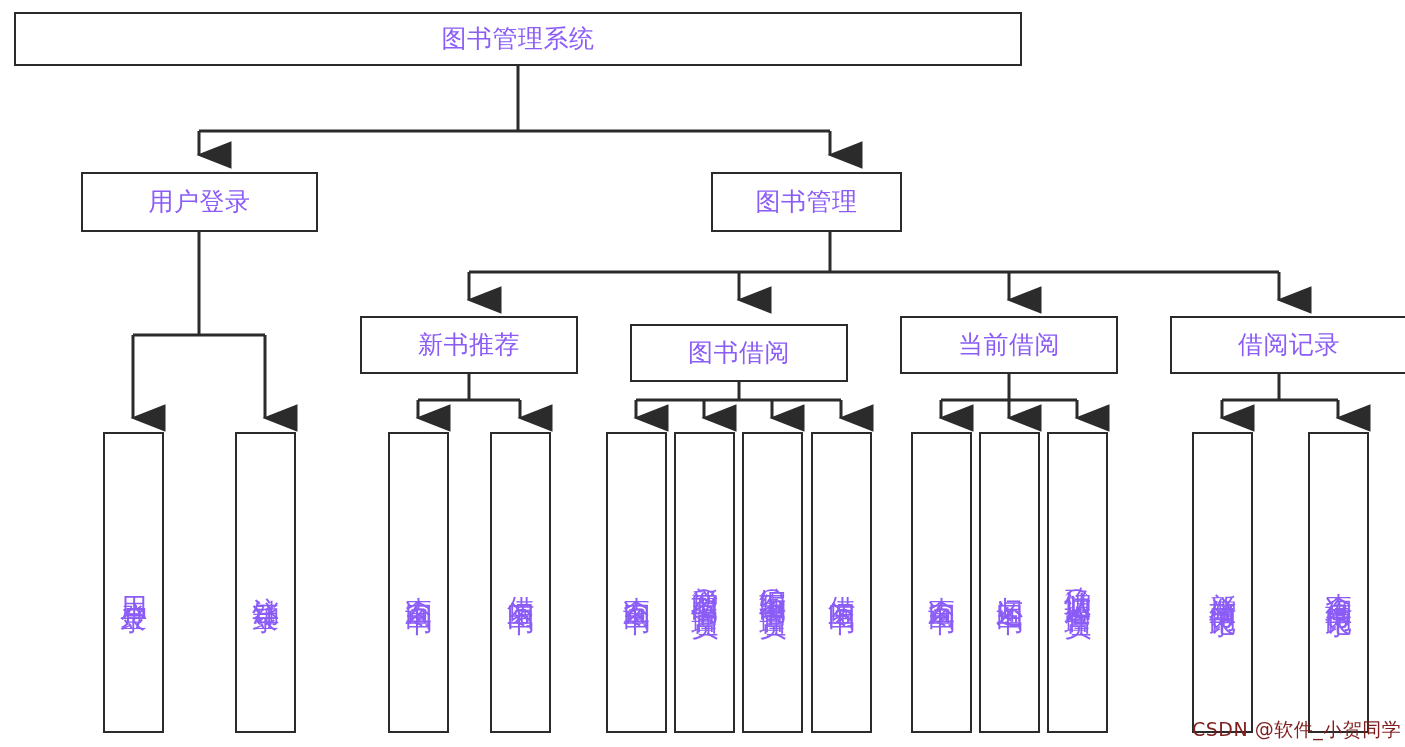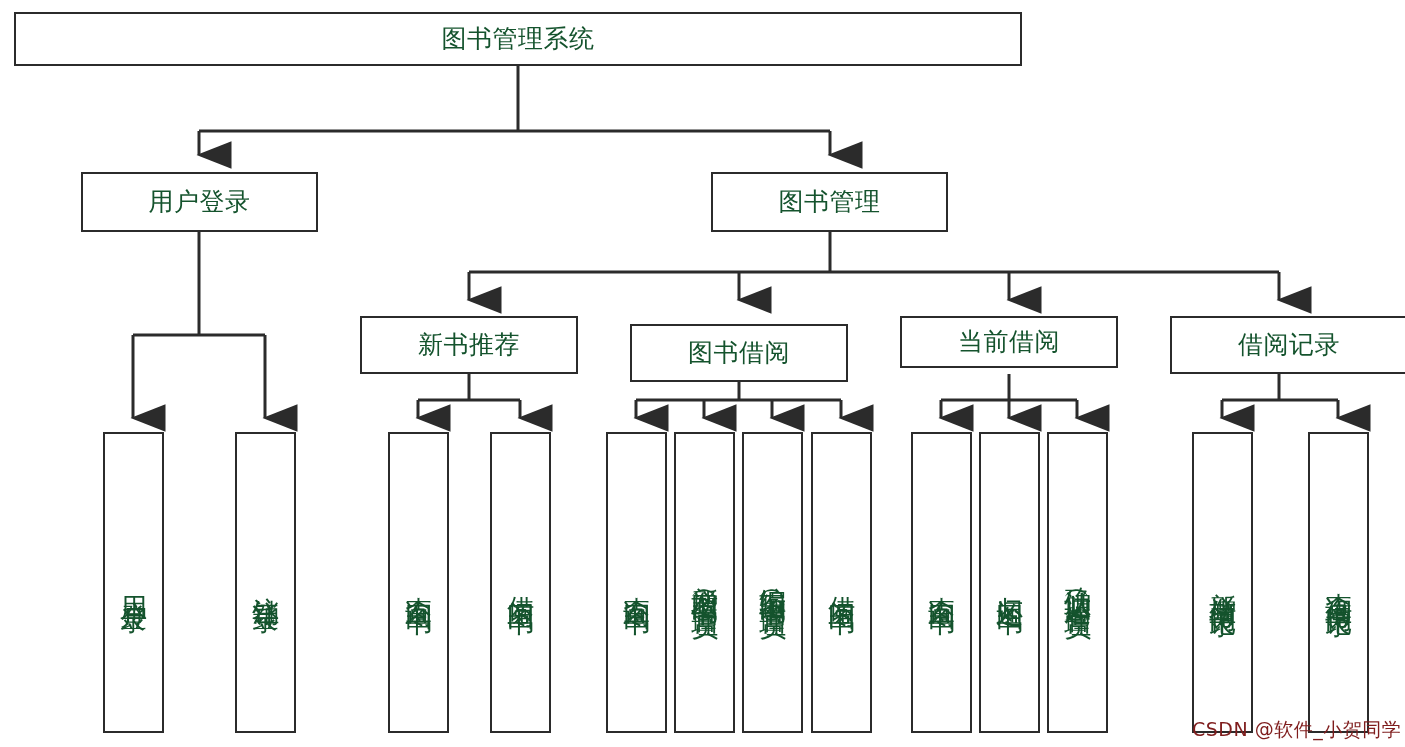"图书管理系统" .node { color: #14532d -> #8b5cf6 }
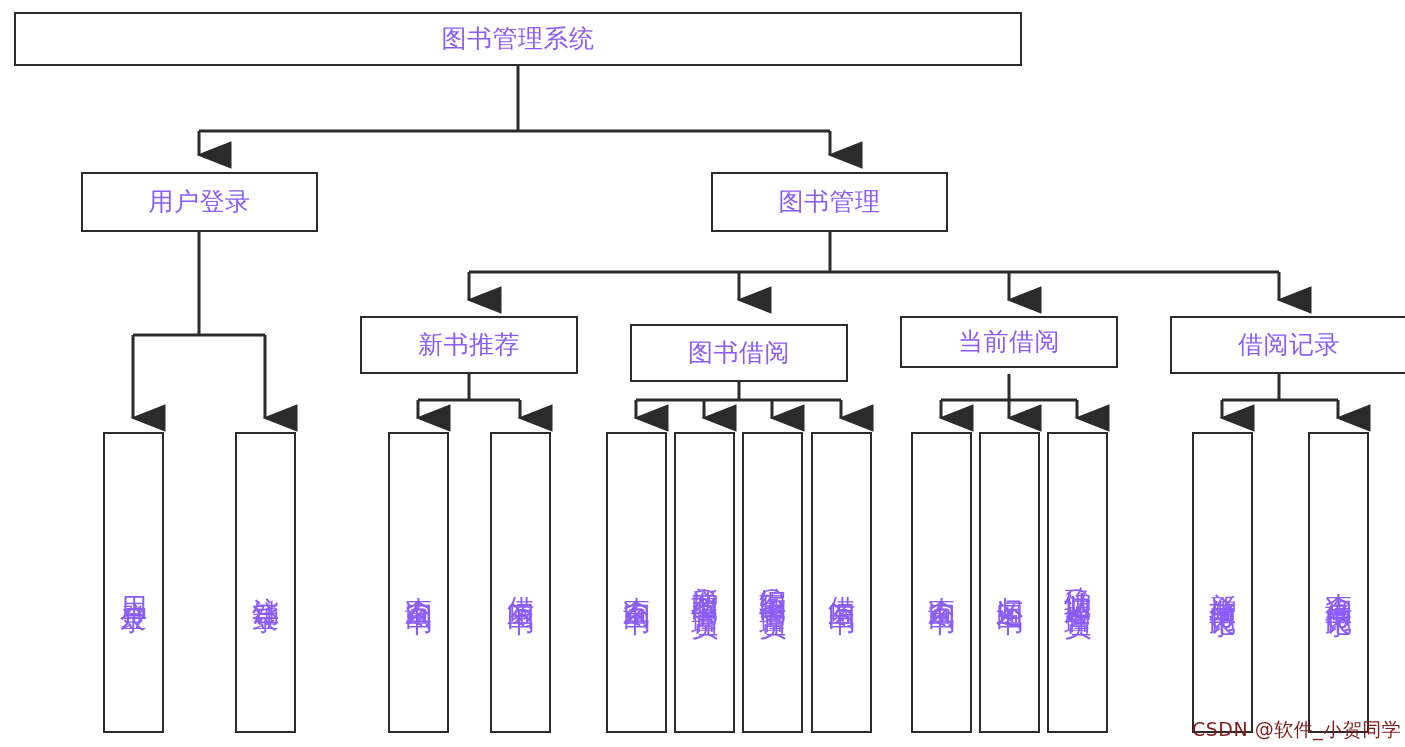"图书管理" div.node { width: 237px -> 191px }
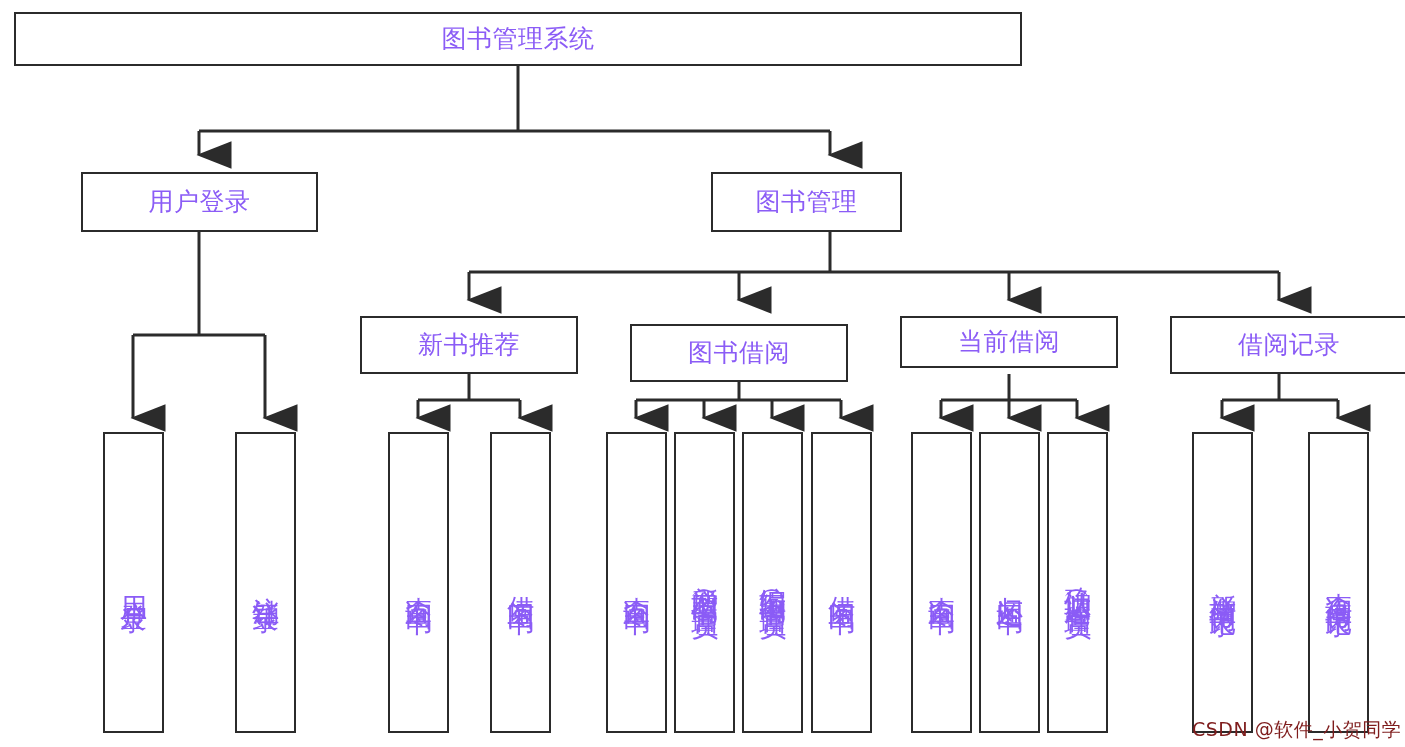"当前借阅" div.node { height: 52px -> 58px }
